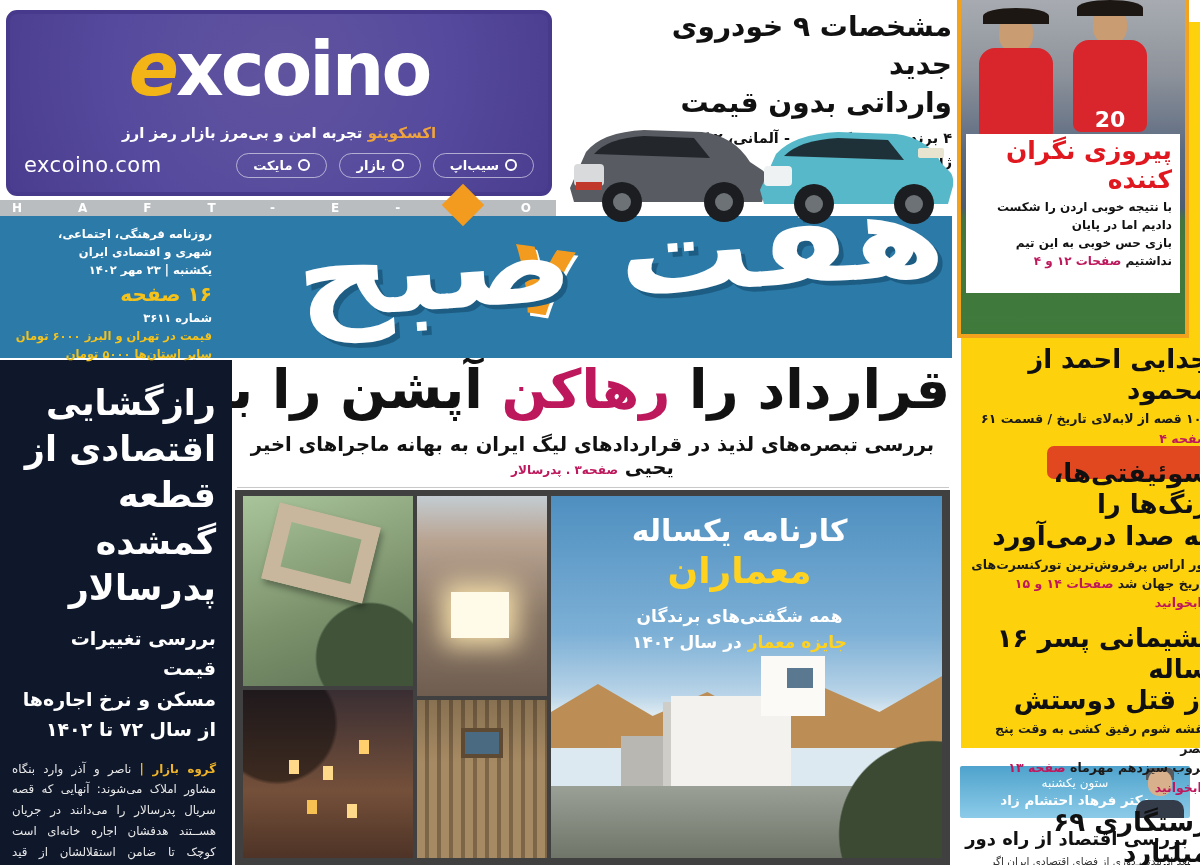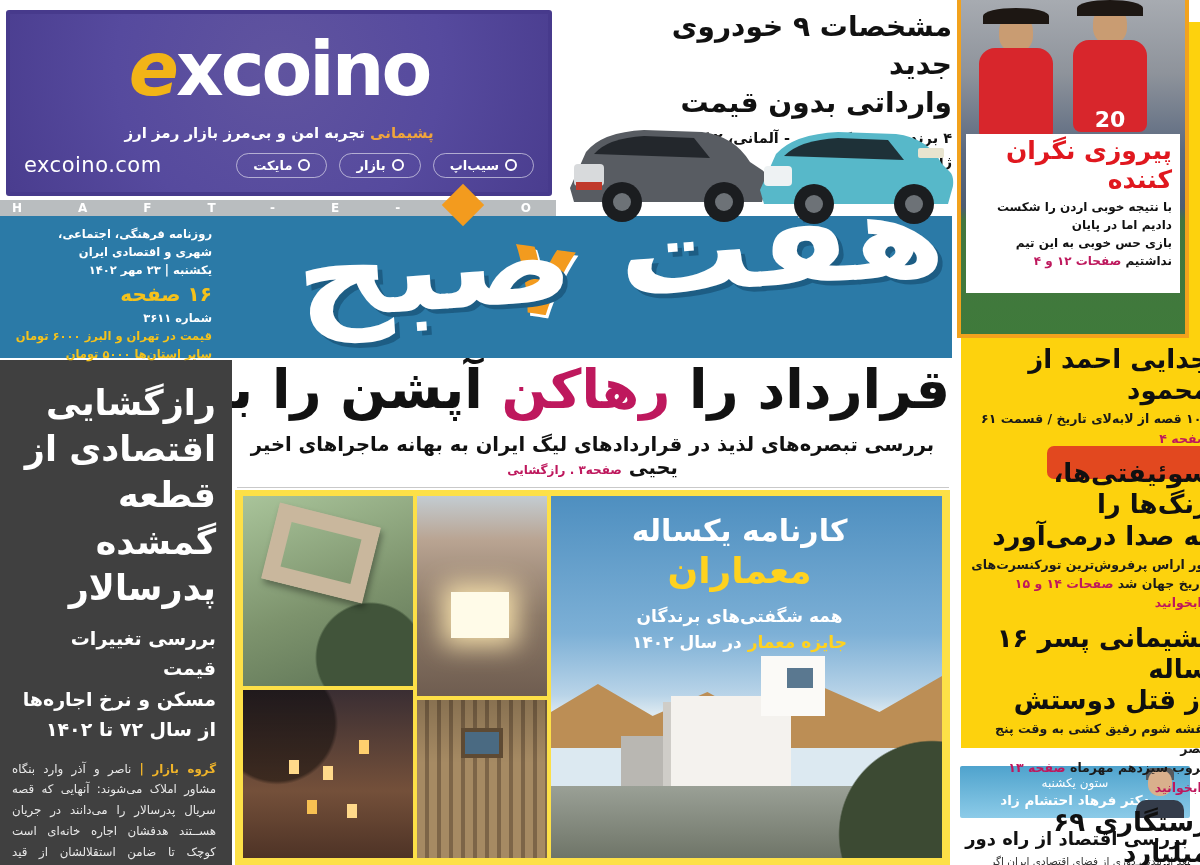"excoino" .ad { border-radius: 3px -> 11px }
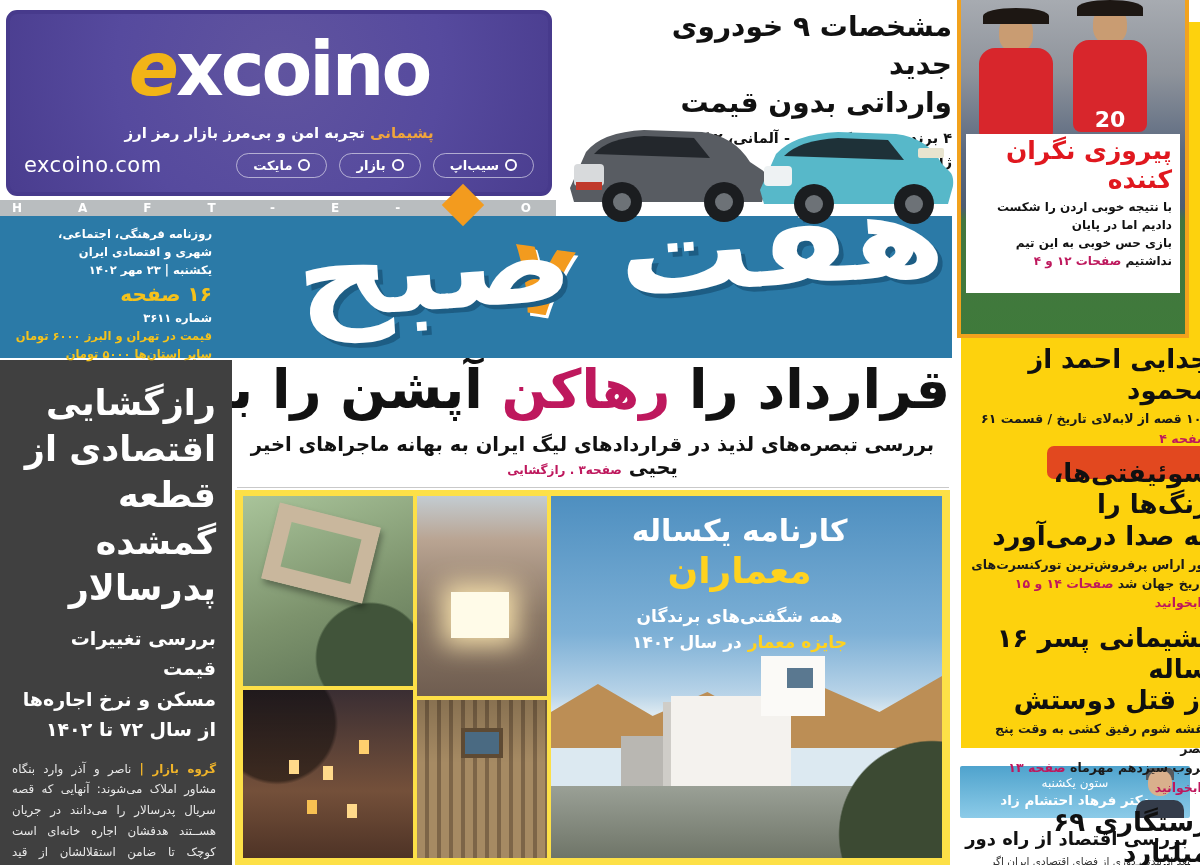"پشیمانی" span.brandword { text: پشیمانی -> اکسکوینو }
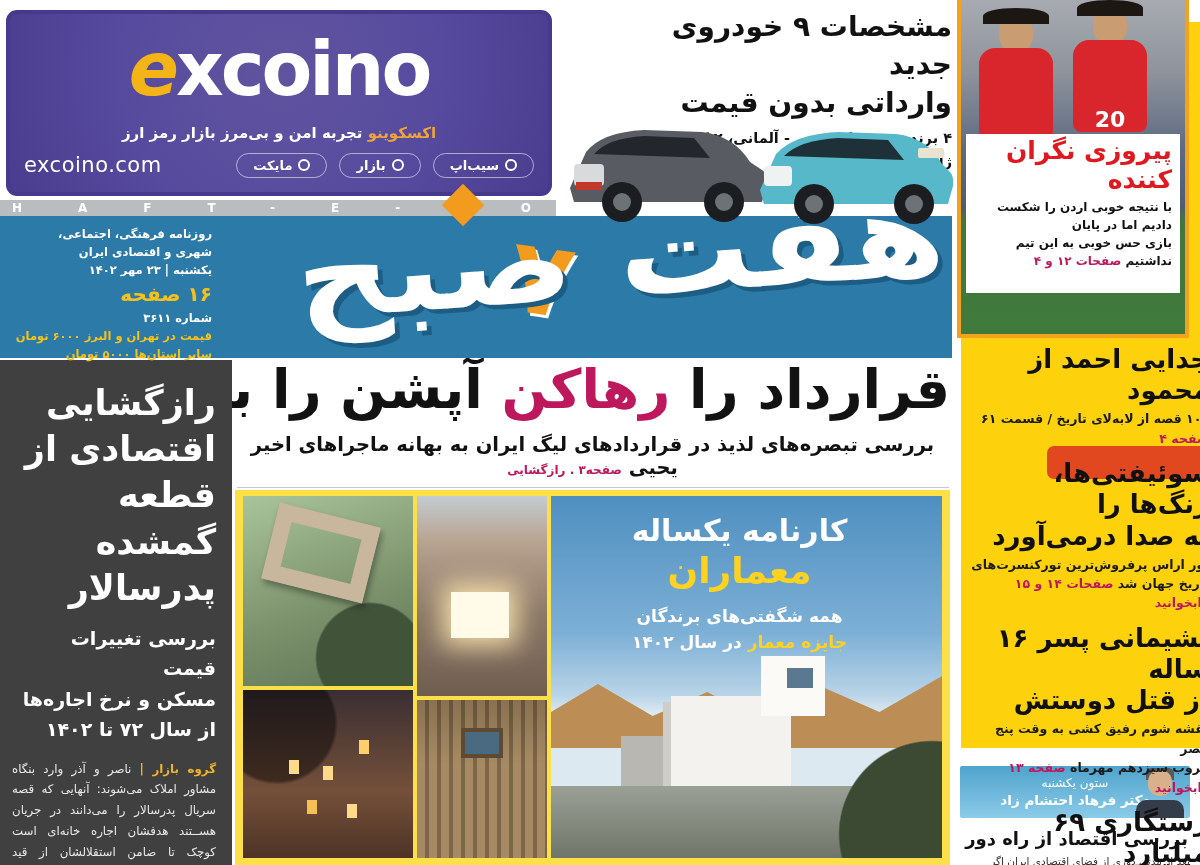"رازگشایی" .leftcol { background: #404040 -> #0f172a }
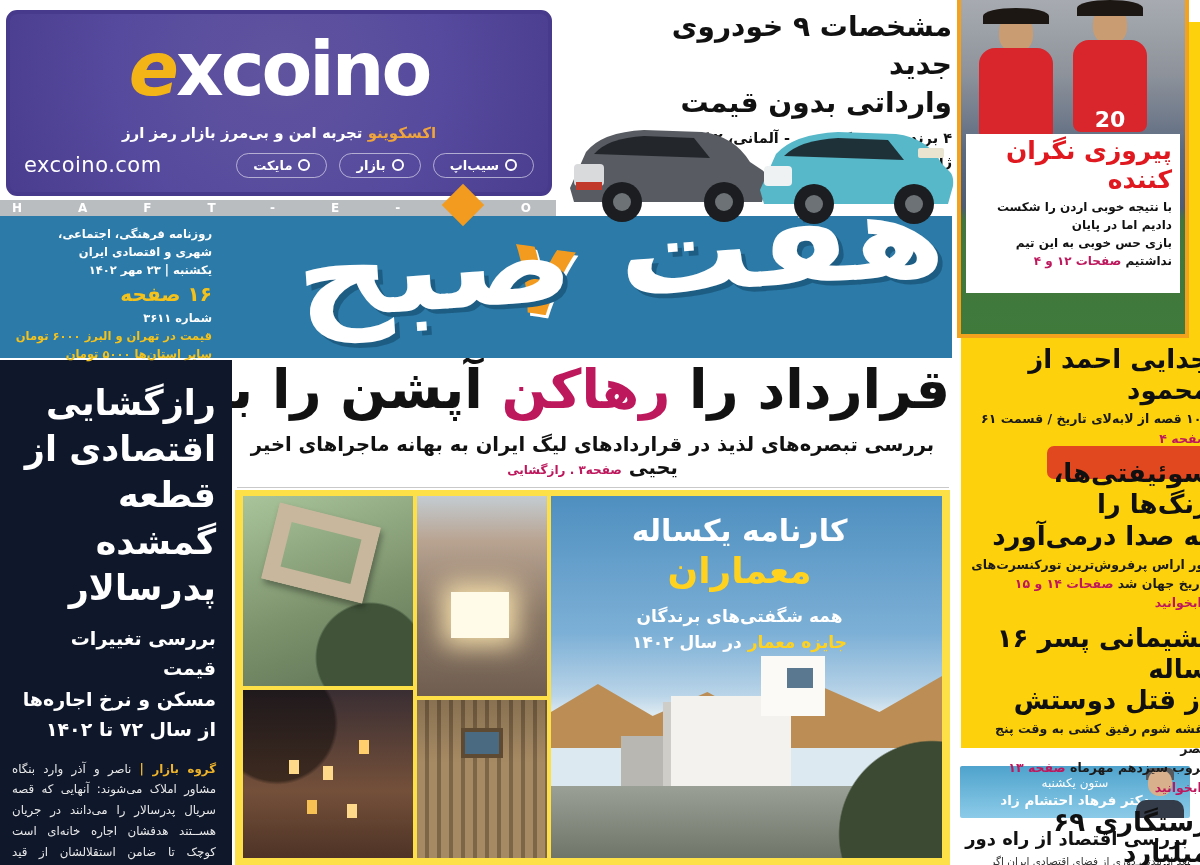"صفحه۳ . رازگشایی" span.red { text: رازگشایی -> پدرسالار }
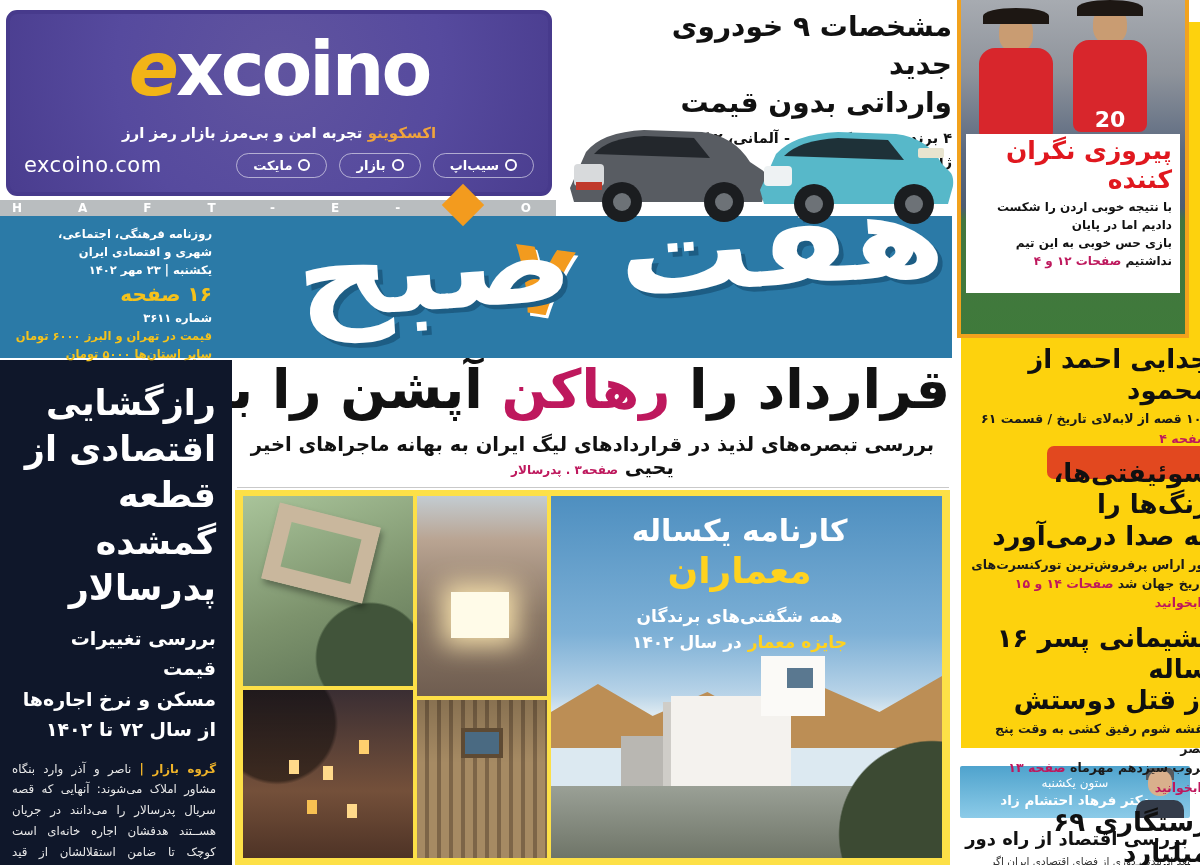"کارنامه یکساله" .collage { background: #fde047 -> #404040 }
